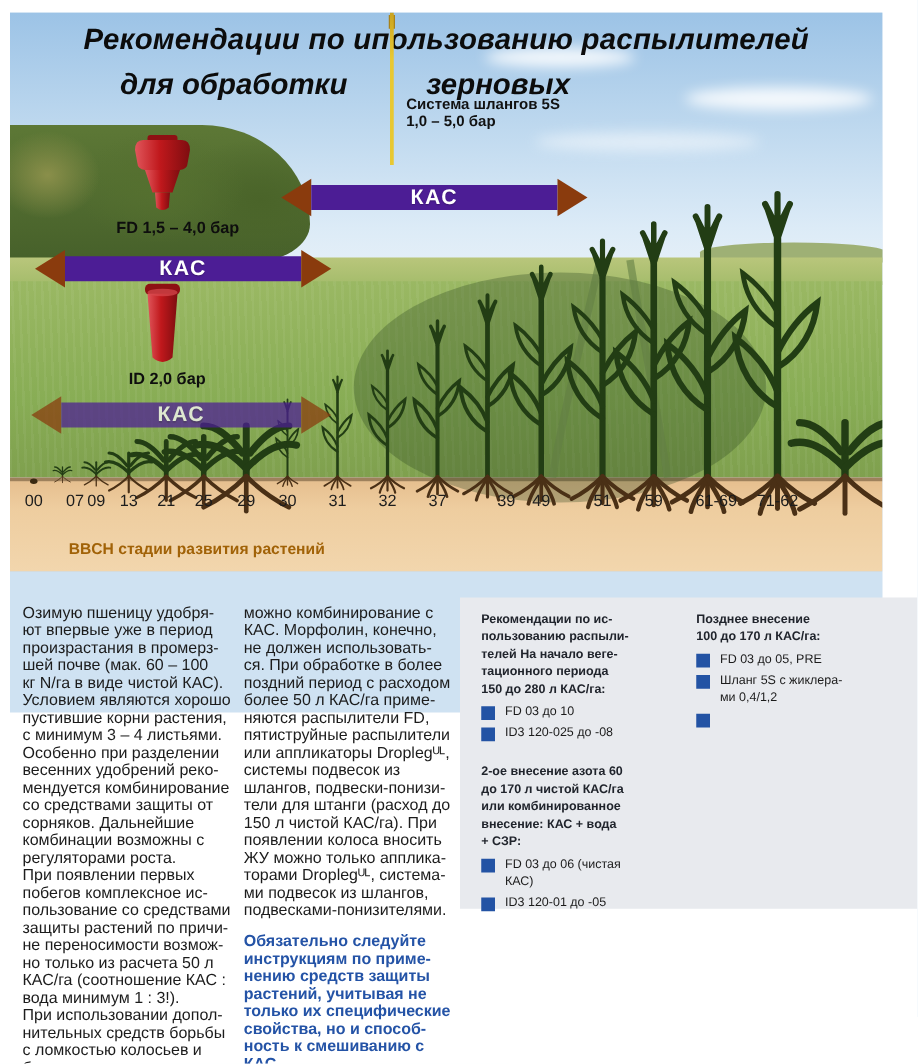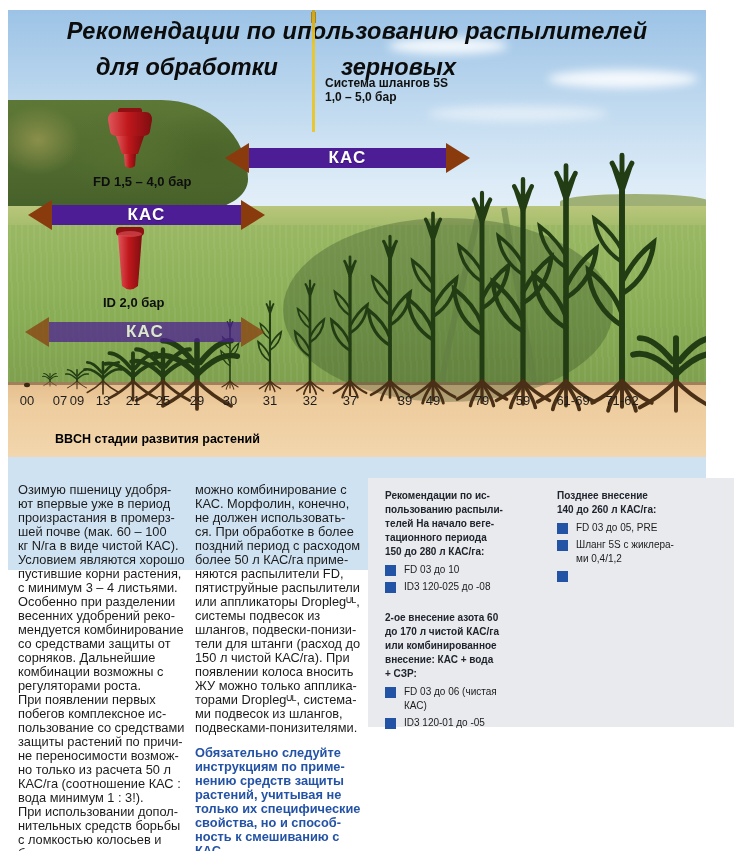"79" span.stage { text: 79 -> 51 }
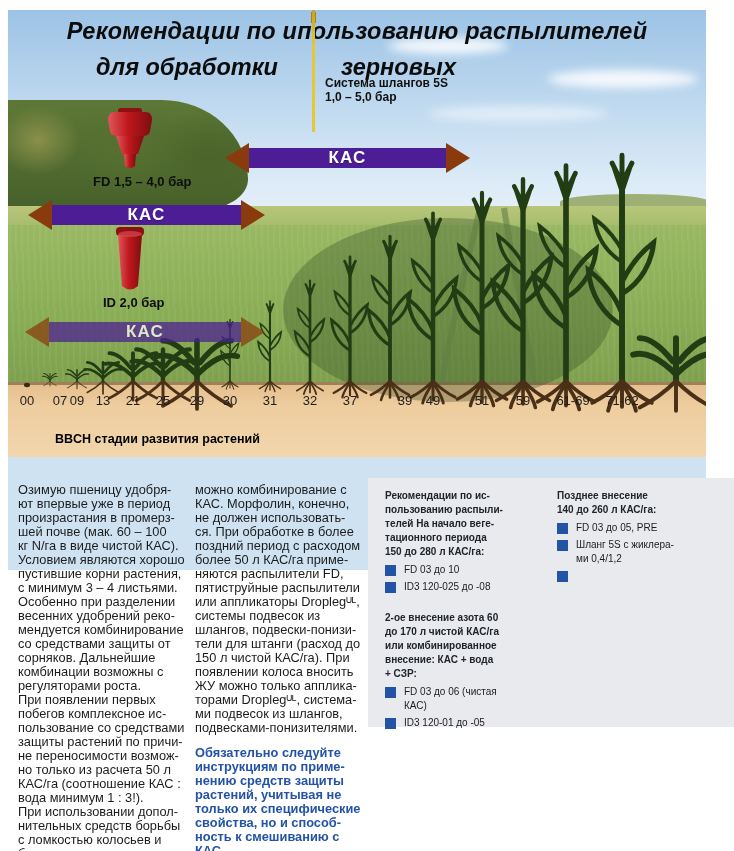"BBCH стадии развития растений" .bbch-caption { color: #000000 -> #a16207 }
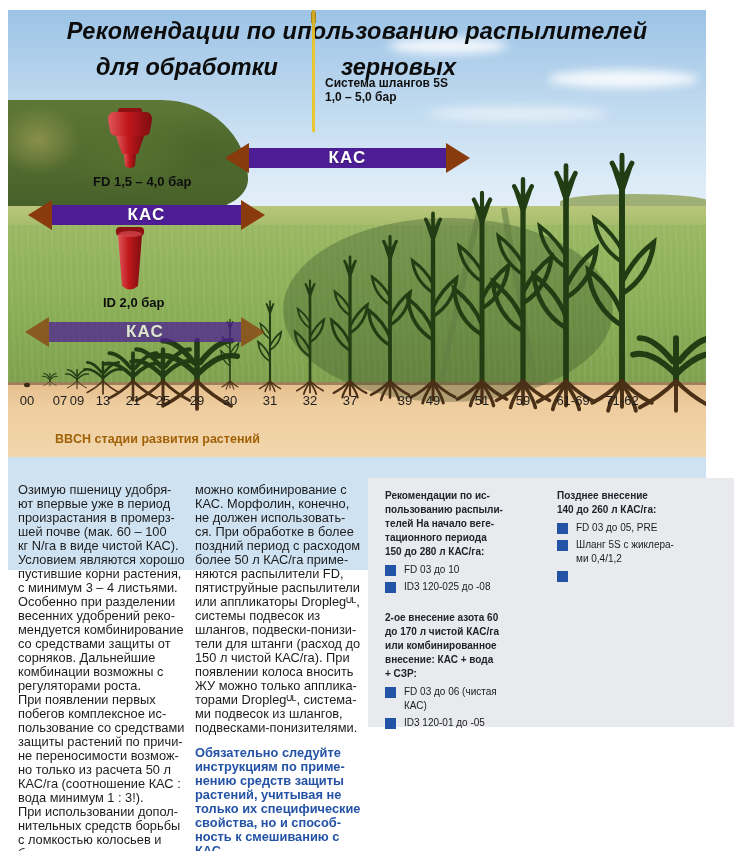"Позднее внесение" p.phead { text: 140 до 260 -> 100 до 170 }
